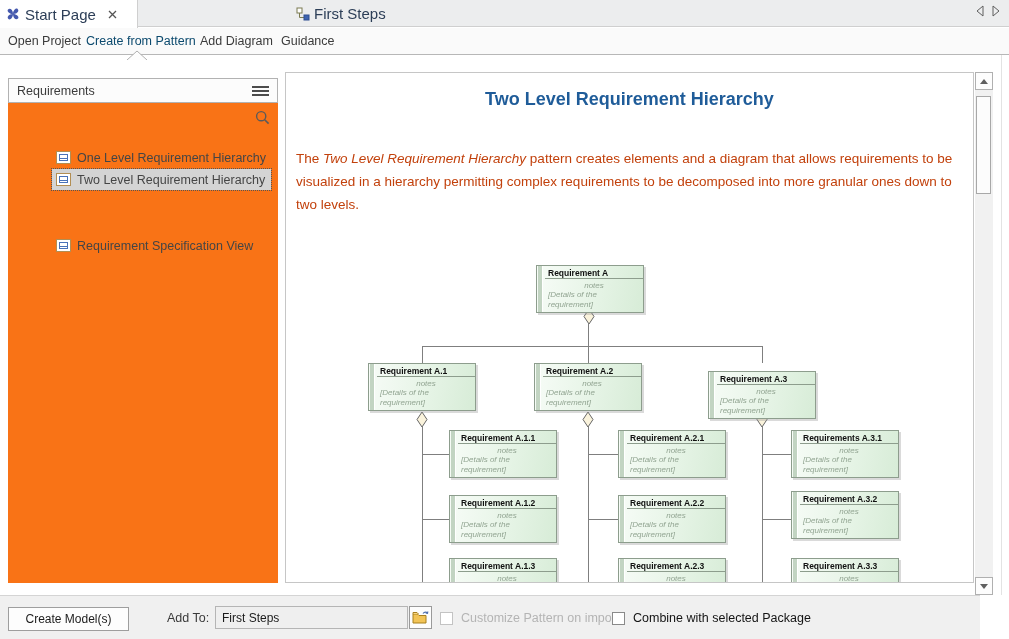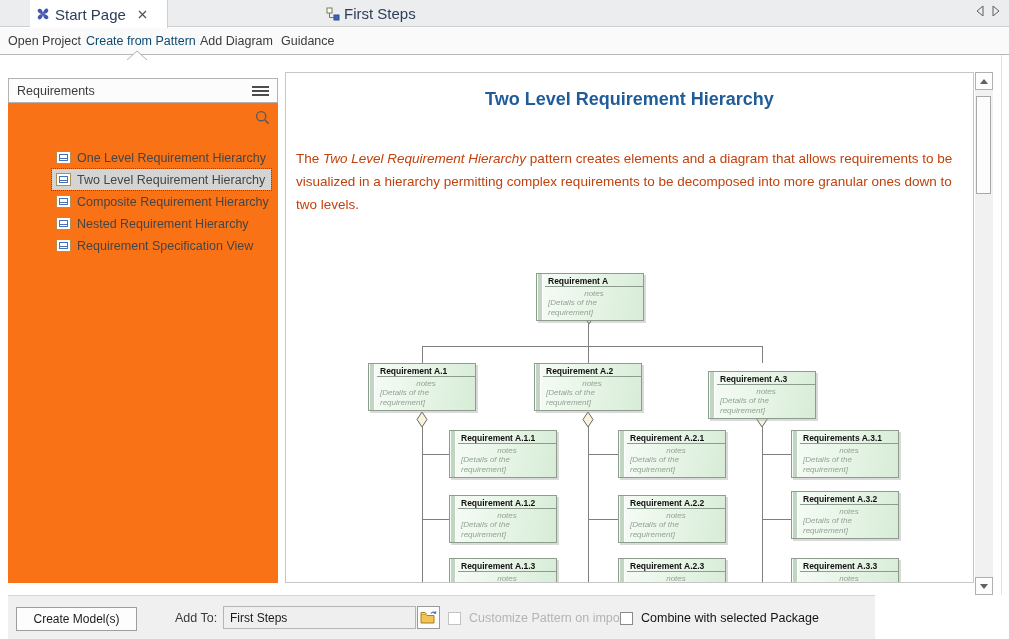"Start Page" .tab { margin-left: 30px -> none }
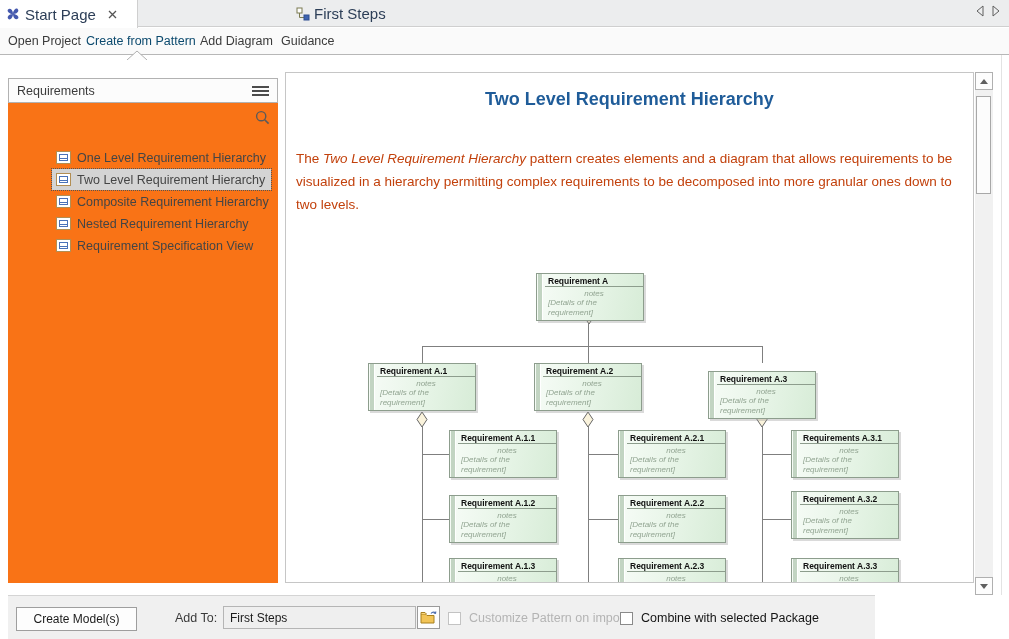"Composite Requirement Hierarchy" div.tree-item { html: <div> <span> <i></i> </span> <span>Composite Requirement Hierarchy</span> </div> -> none }
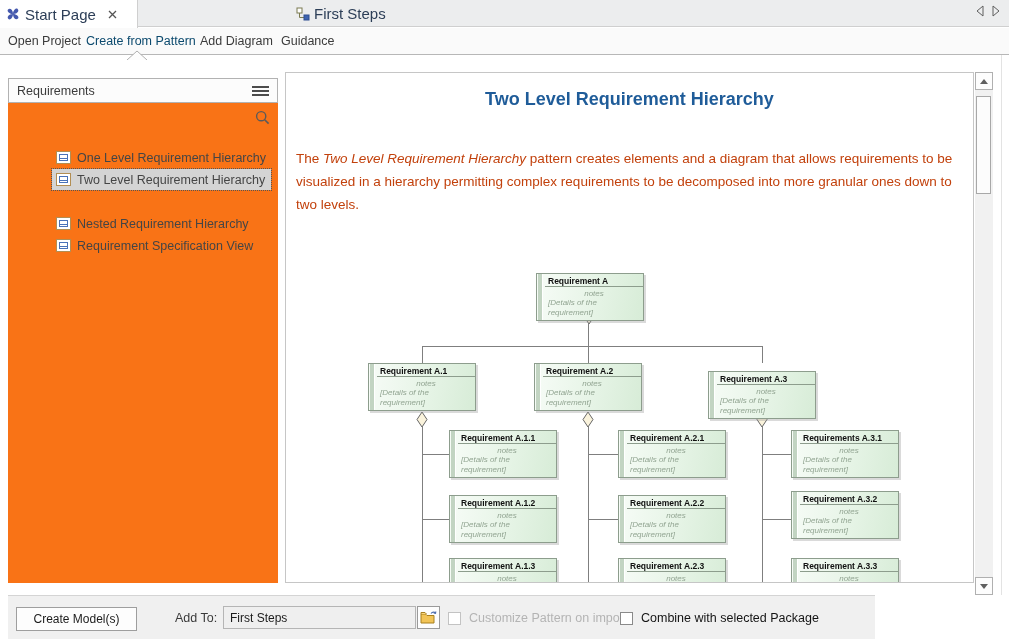"Nested Requirement Hierarchy" div.tree-item { html: <div> <span> <i></i> </span> <span>Nested Requirement Hierarchy</span> </div> -> none }
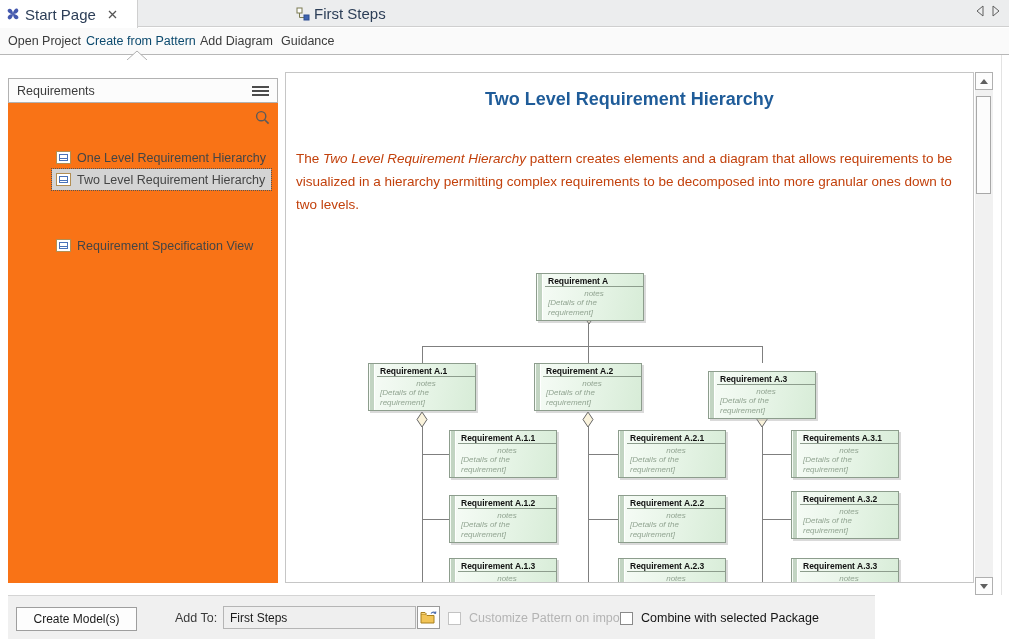"Requirement A" div.rbox { top: 200px -> 192px }
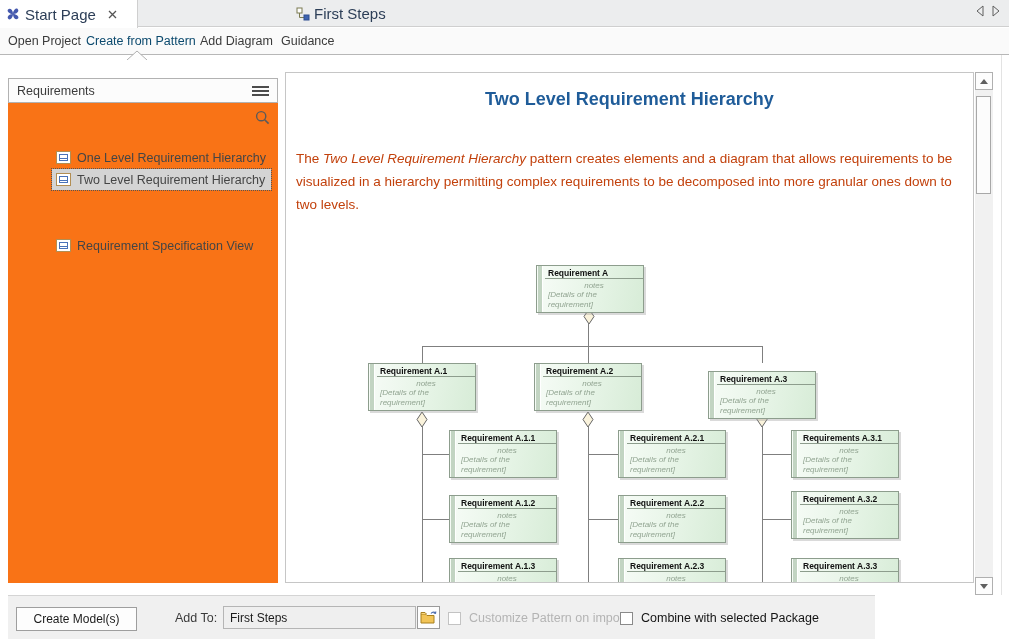"Create Model(s)" #footer { left: 8px -> 0; width: 867px -> 980px }
